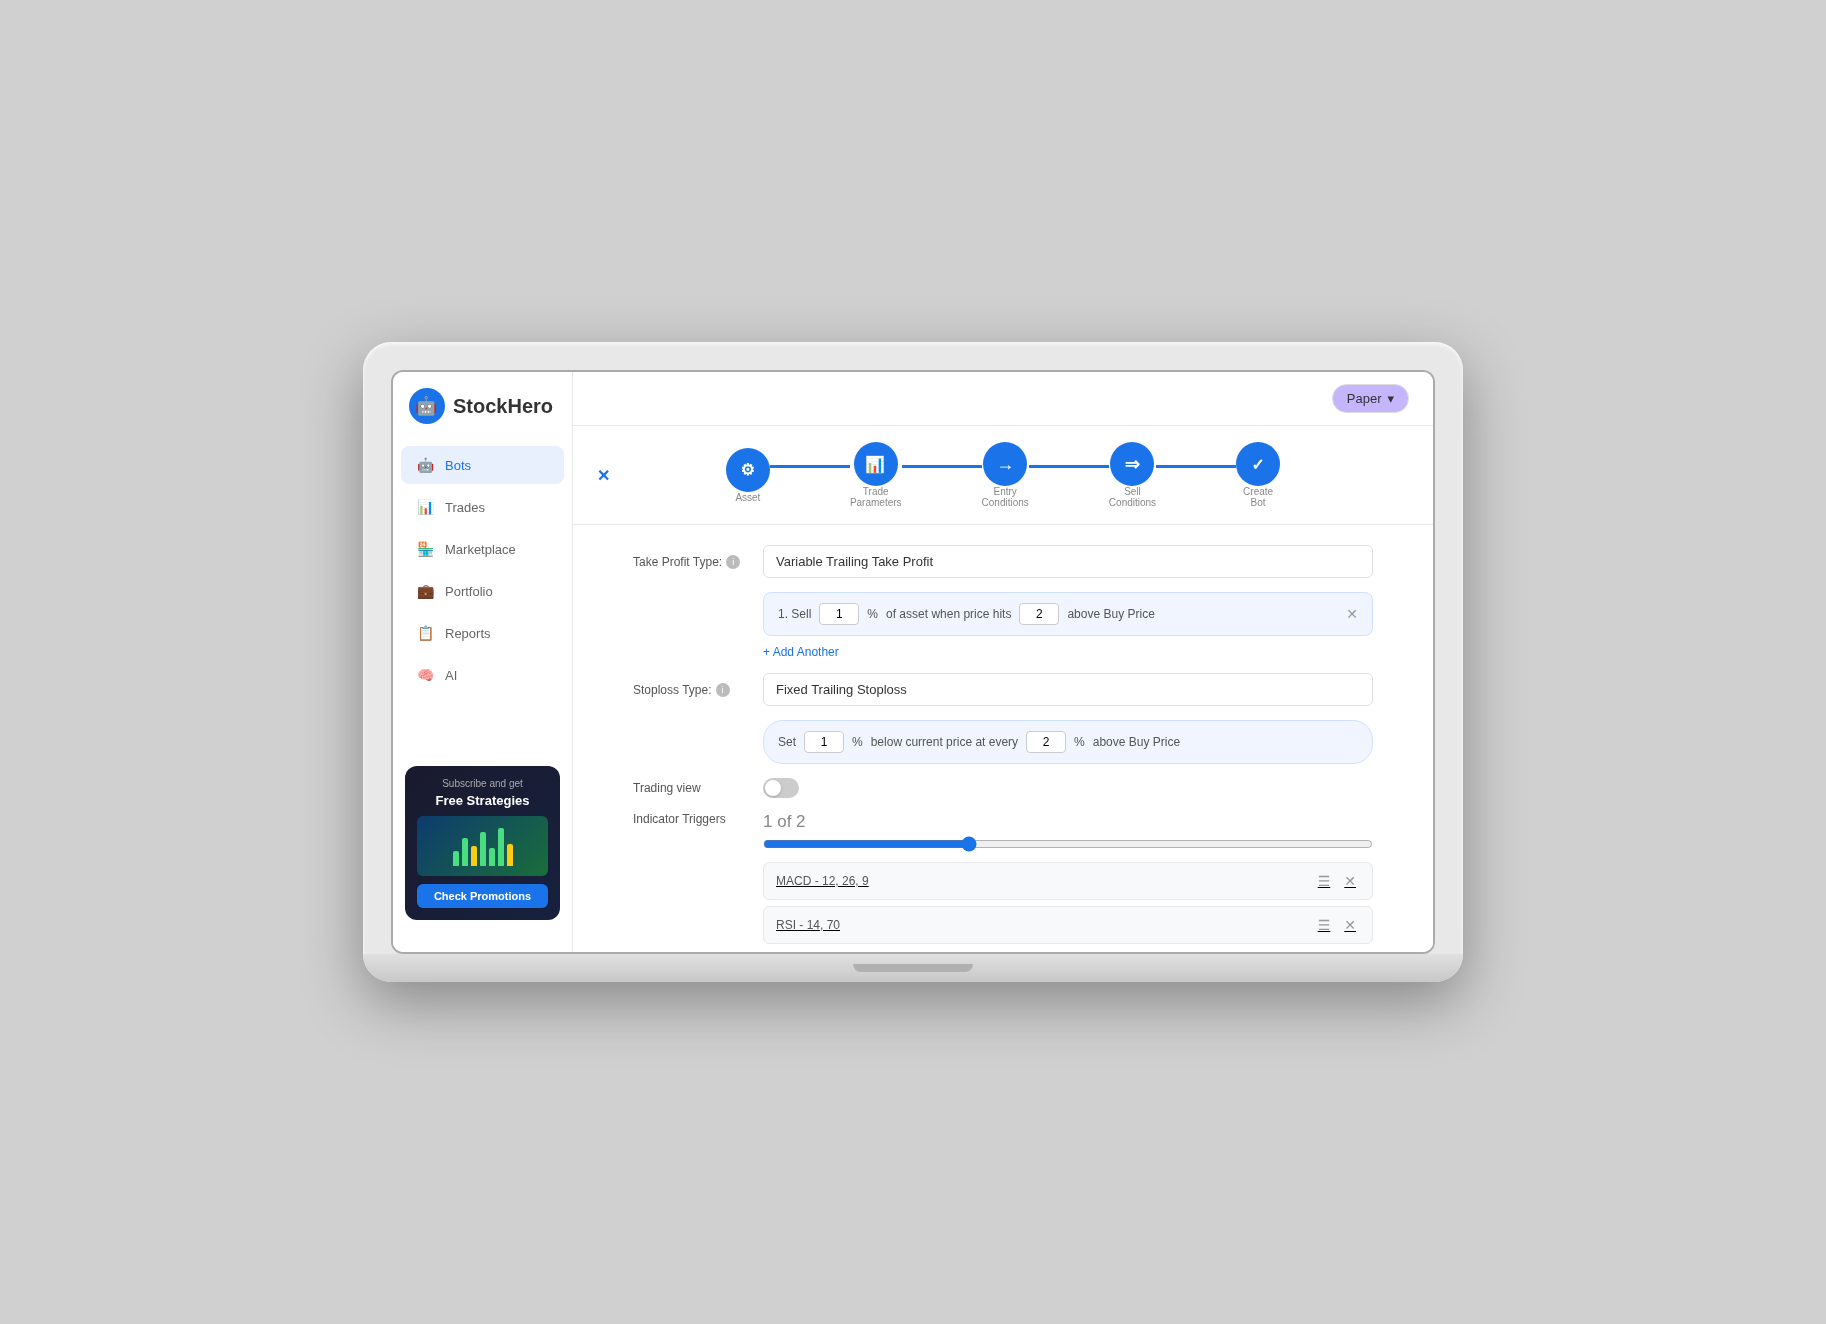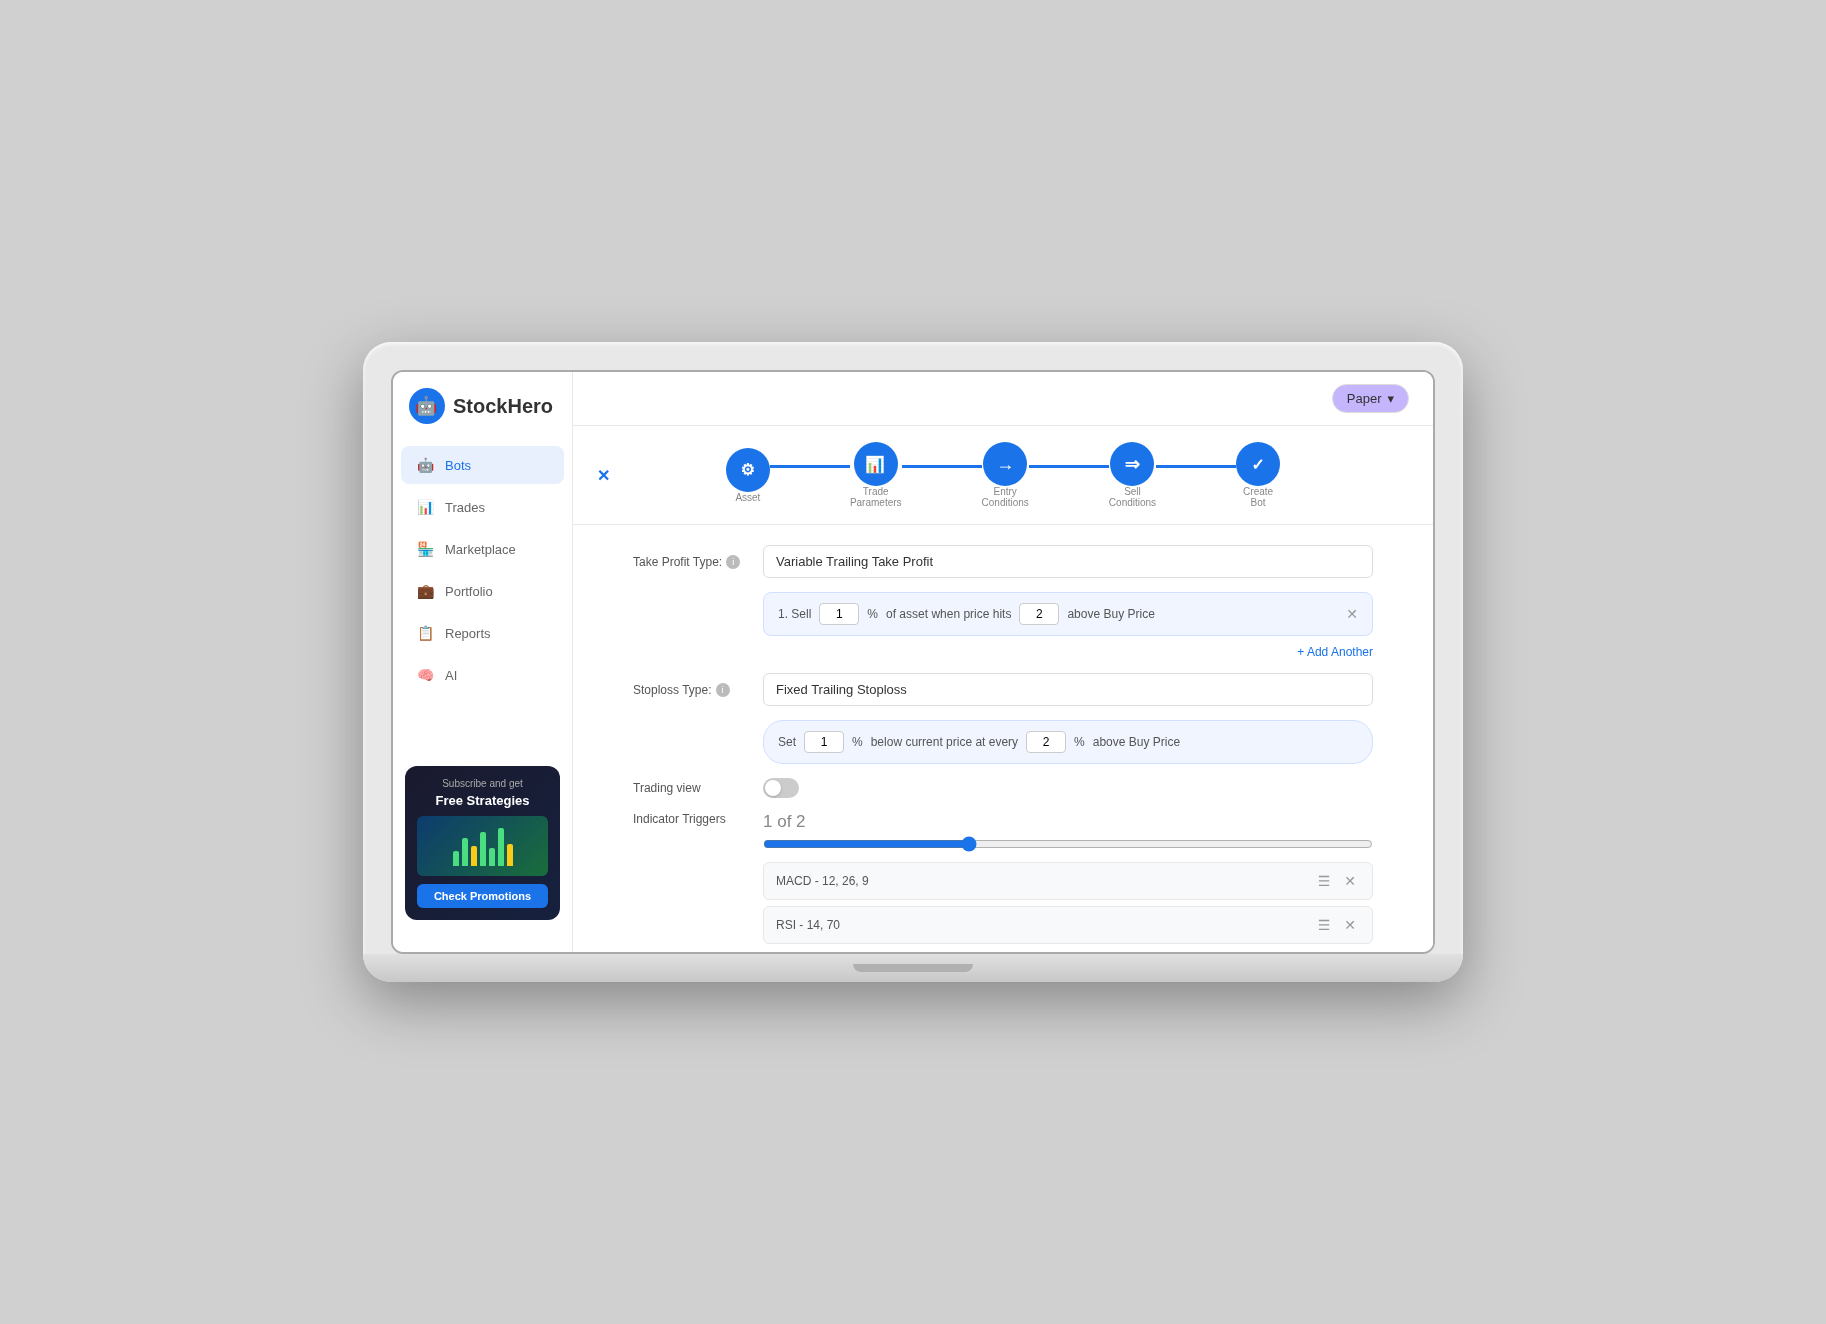"+ Add Another" .add-another { text-align: right -> none }
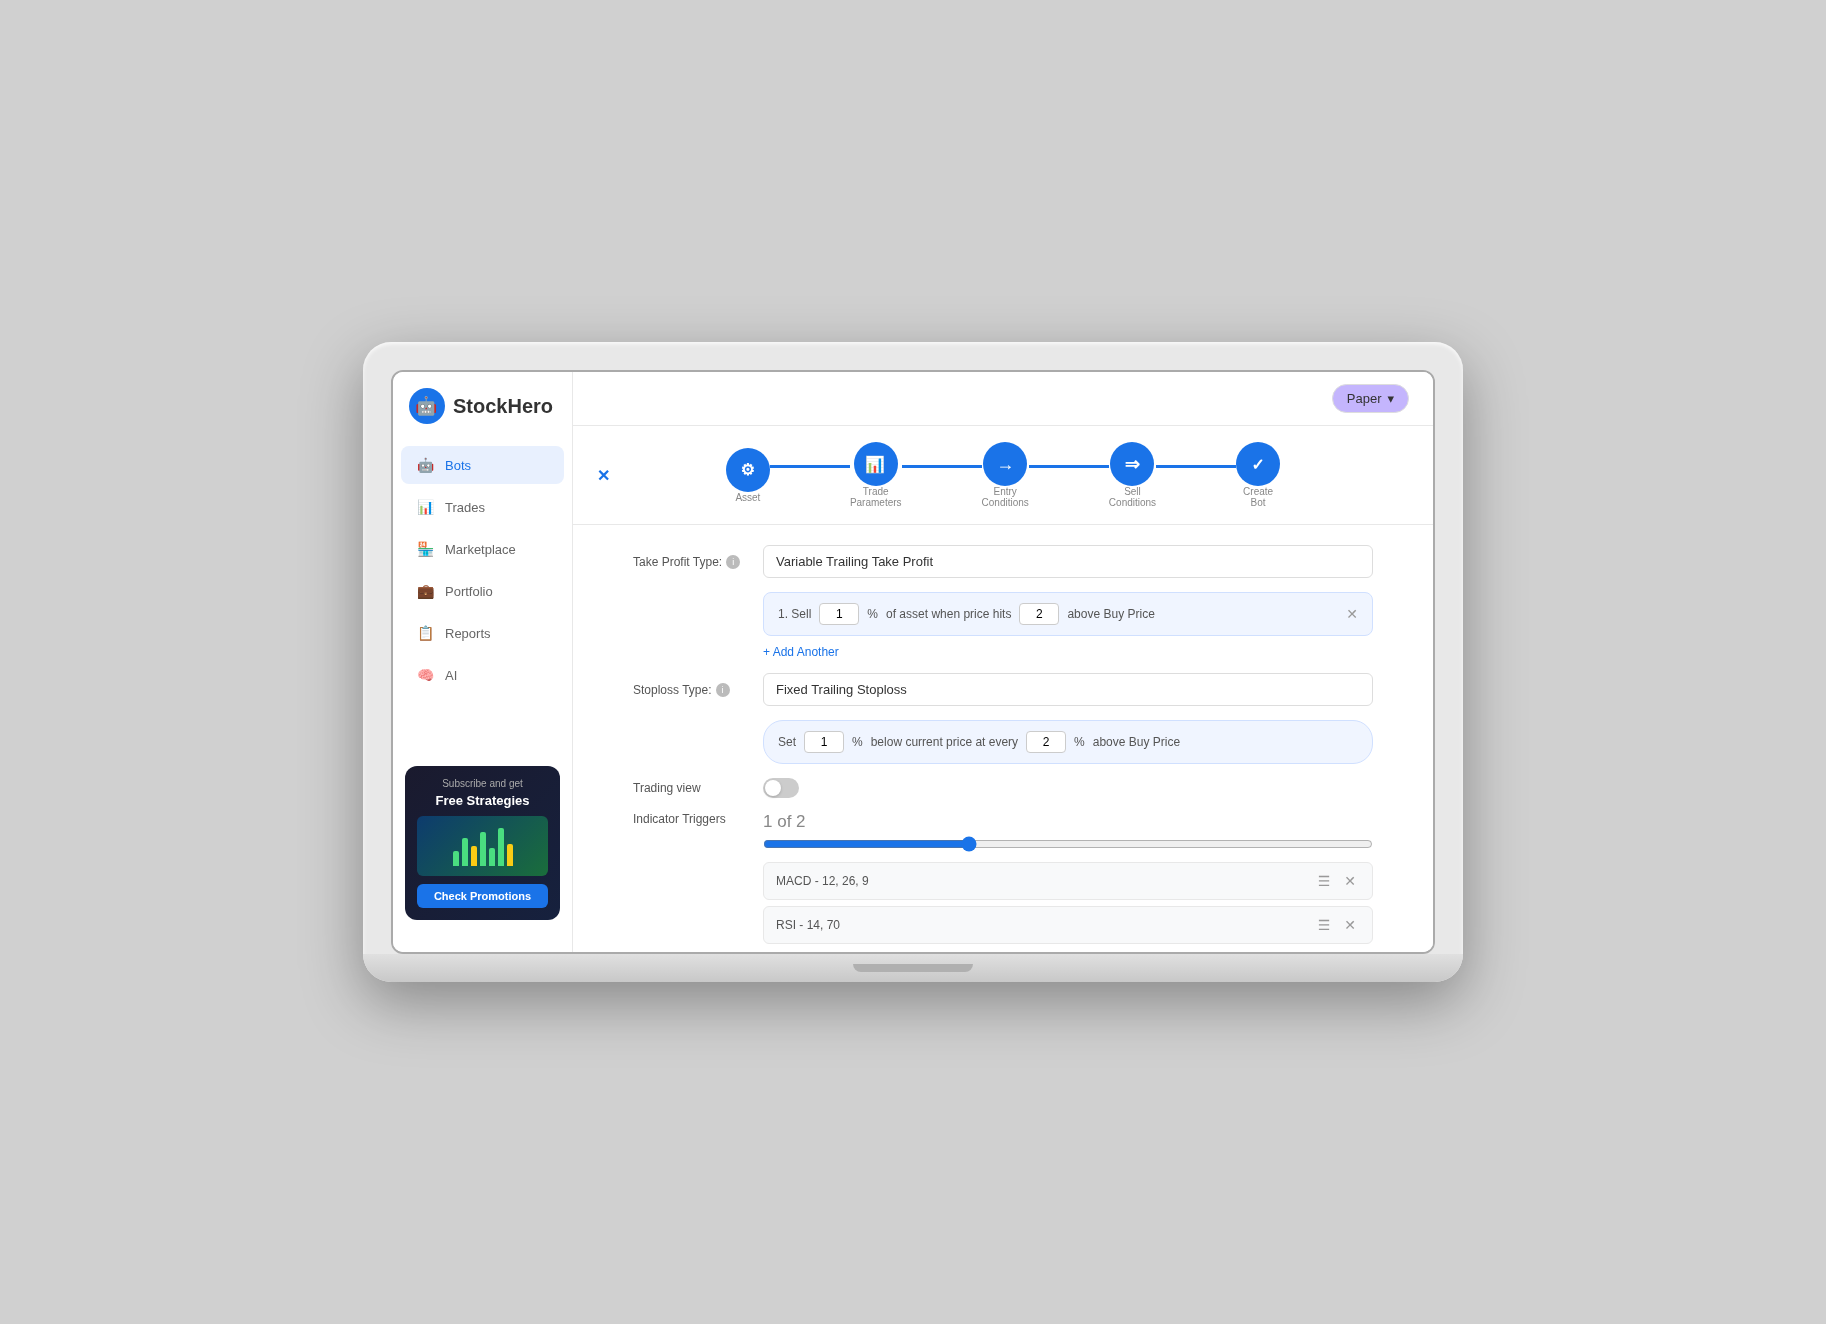"MACD - 12, 26, 9" .indicator-row { text-decoration: none -> underline }
